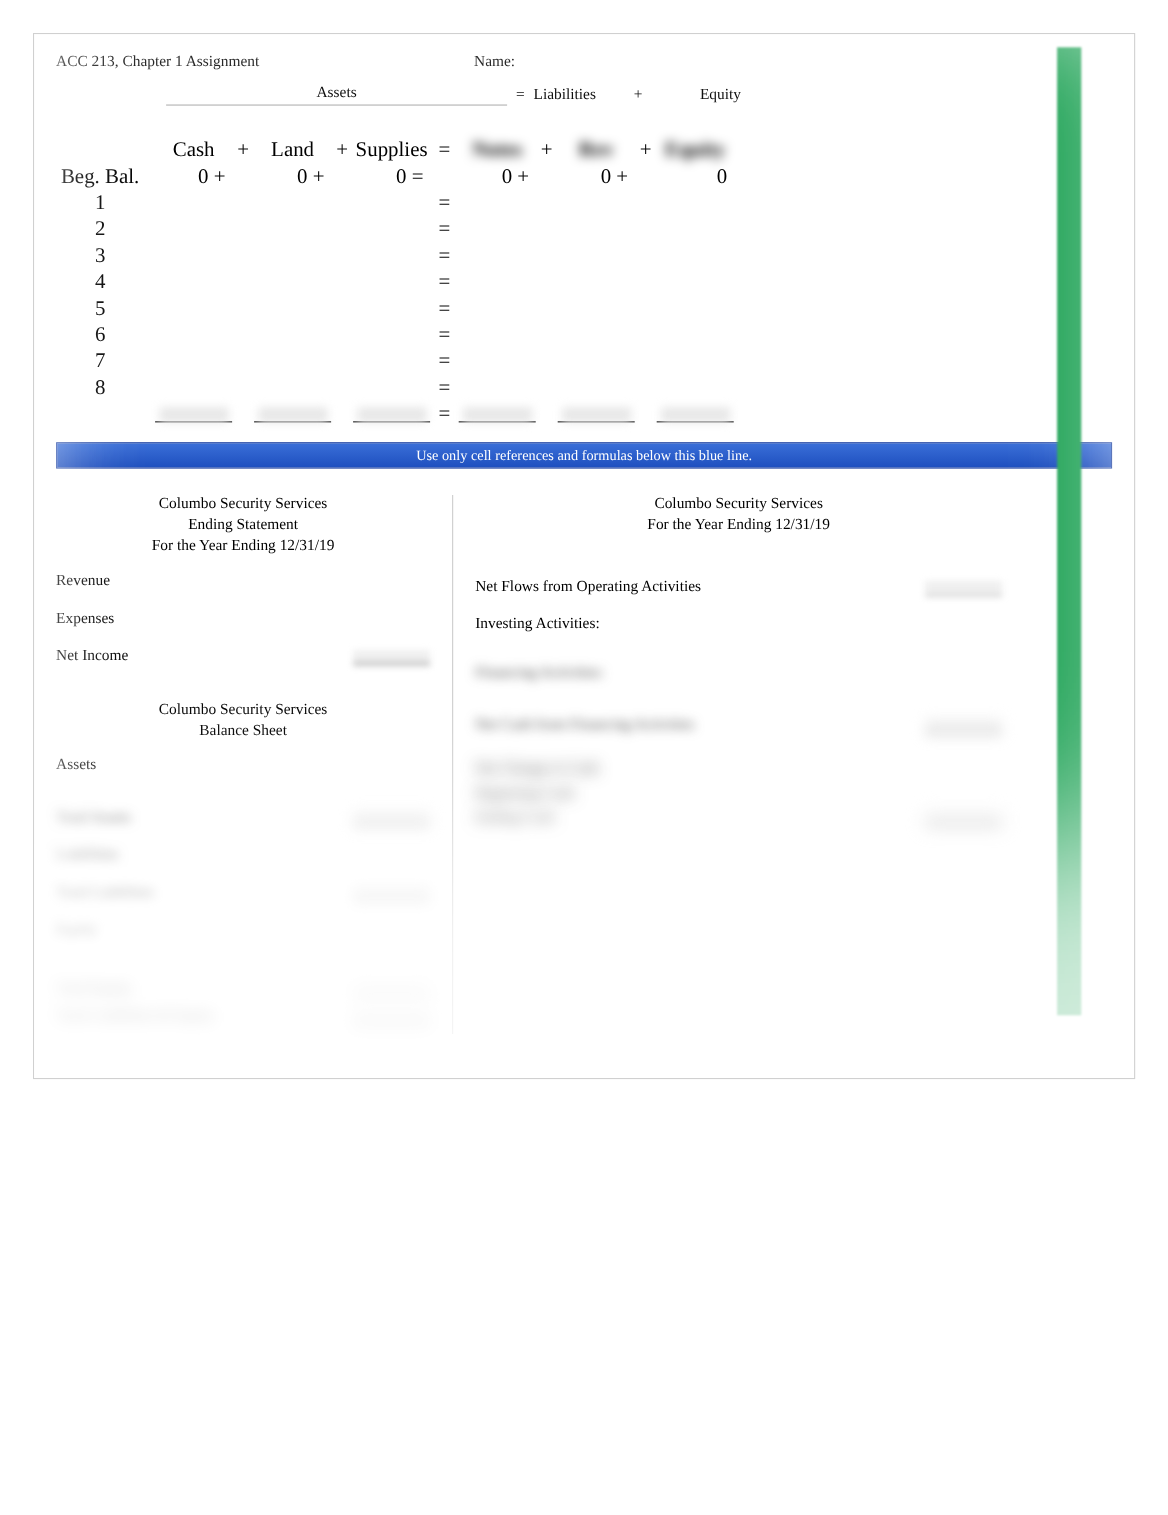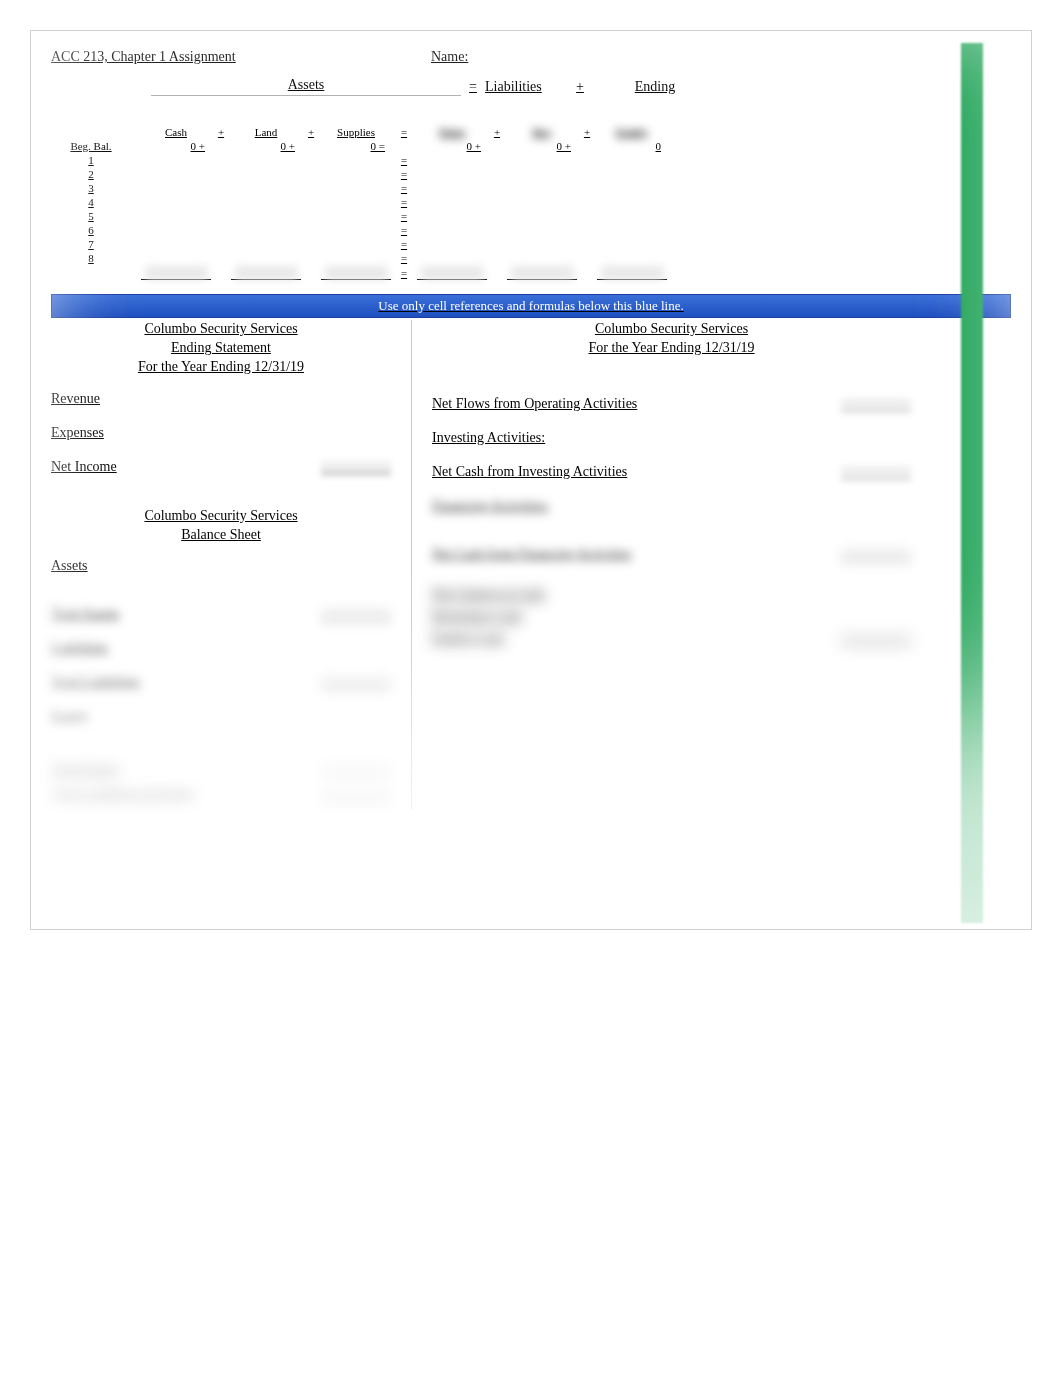"ACC 213, Chapter 1 Assignment" .sheet { text-decoration: underline -> none }
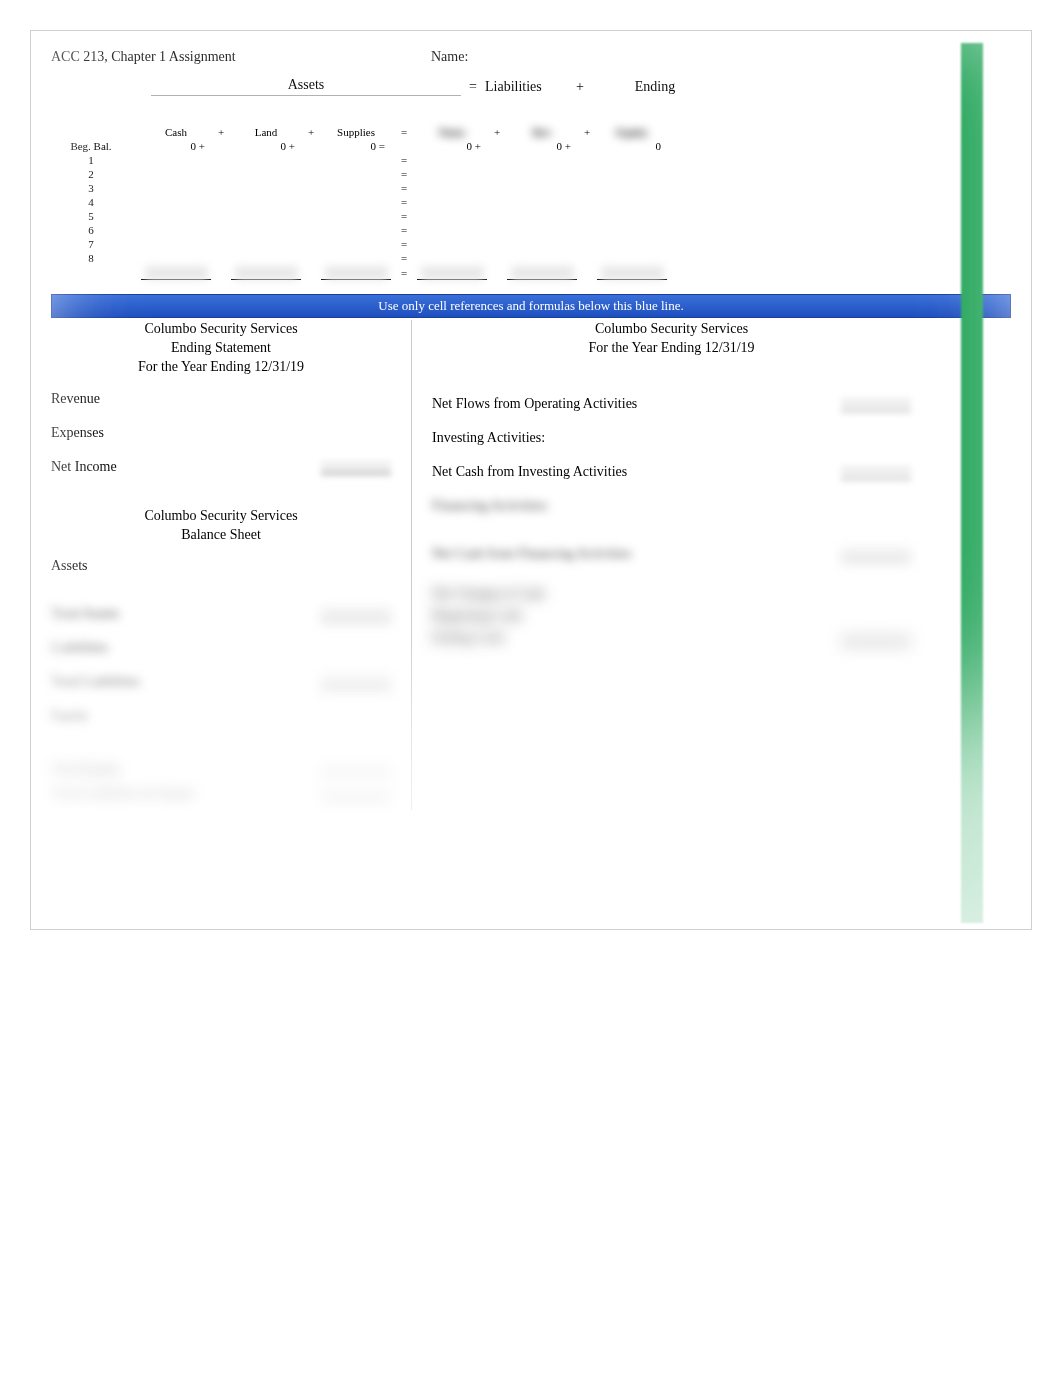"Ending" div.equity { text: Ending -> Equity }
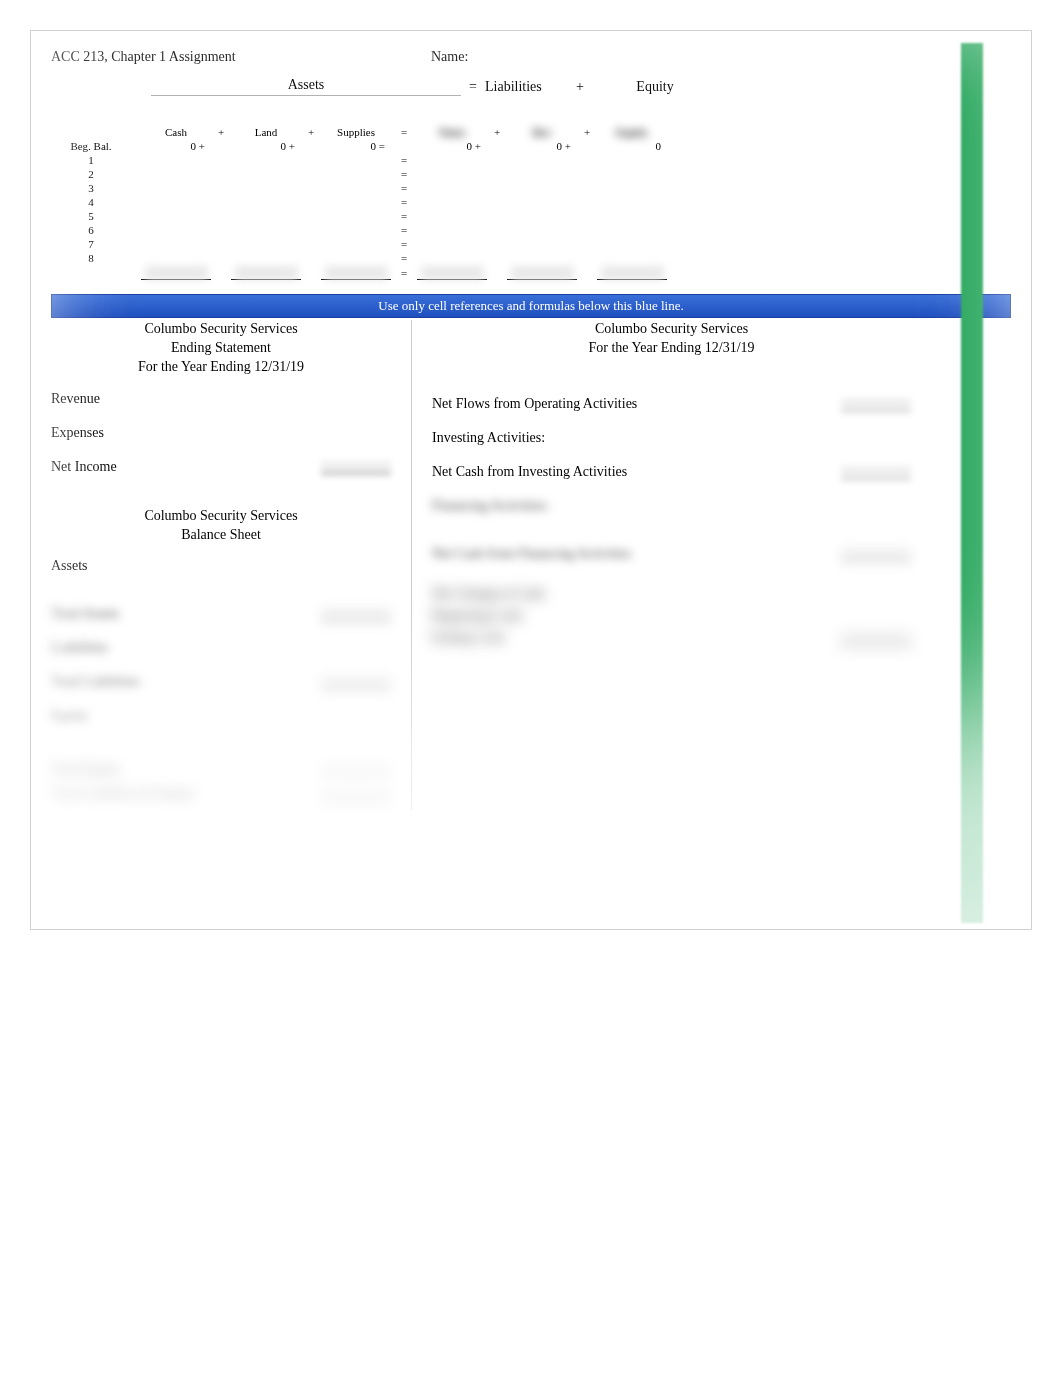"Cash" .grid-table { font-size: 11px -> 19px }
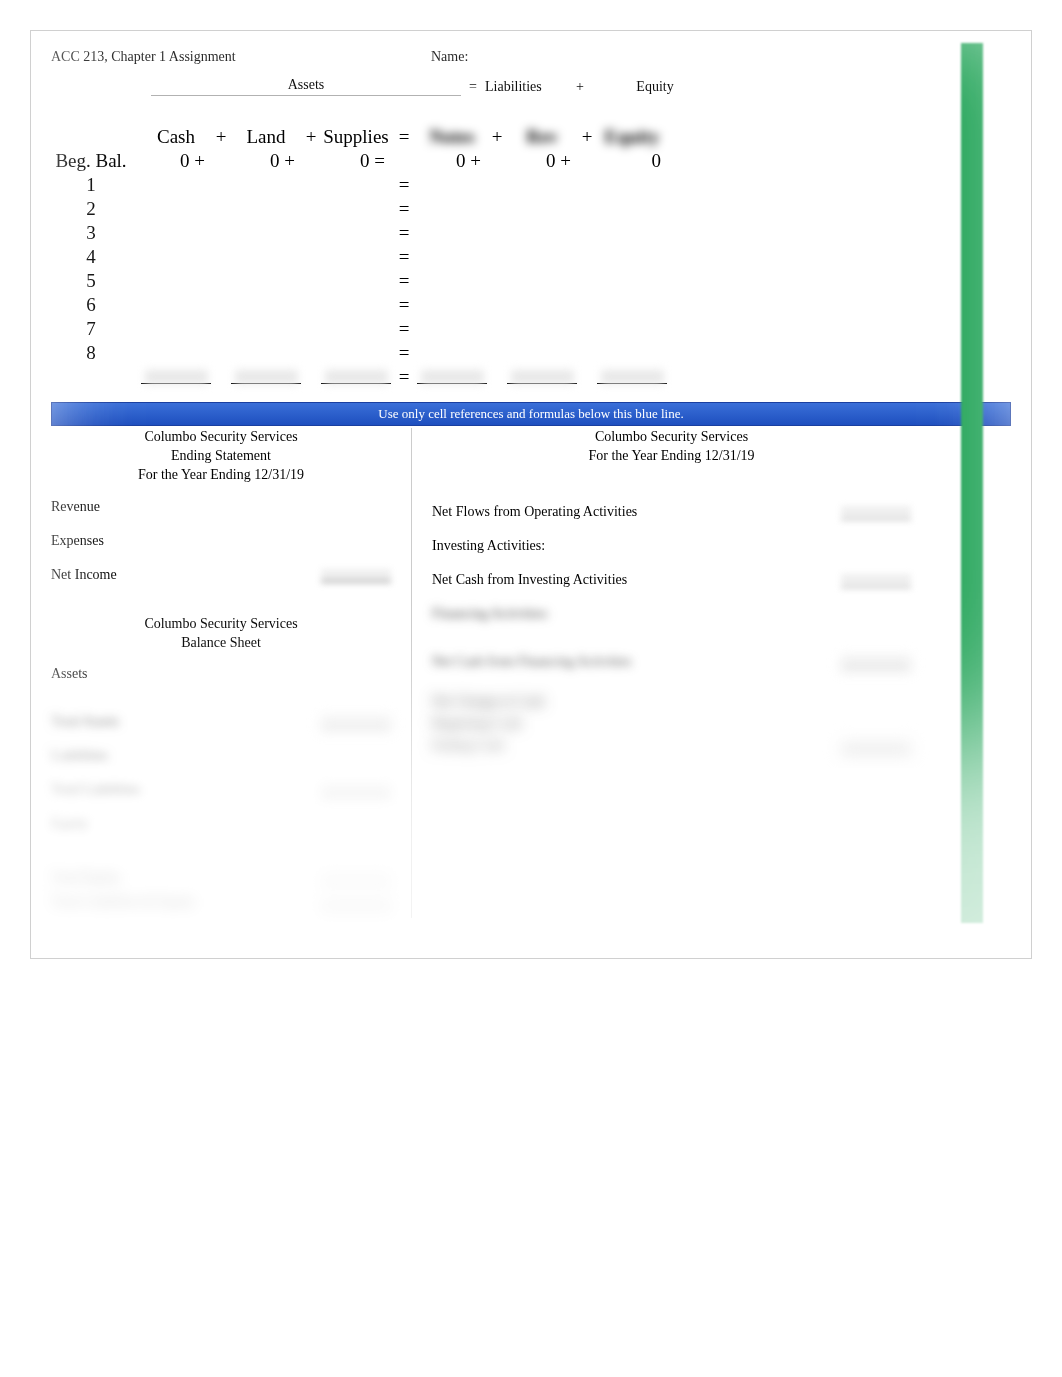"Columbo Security Services" .statements { margin-top: 2px -> 24px }
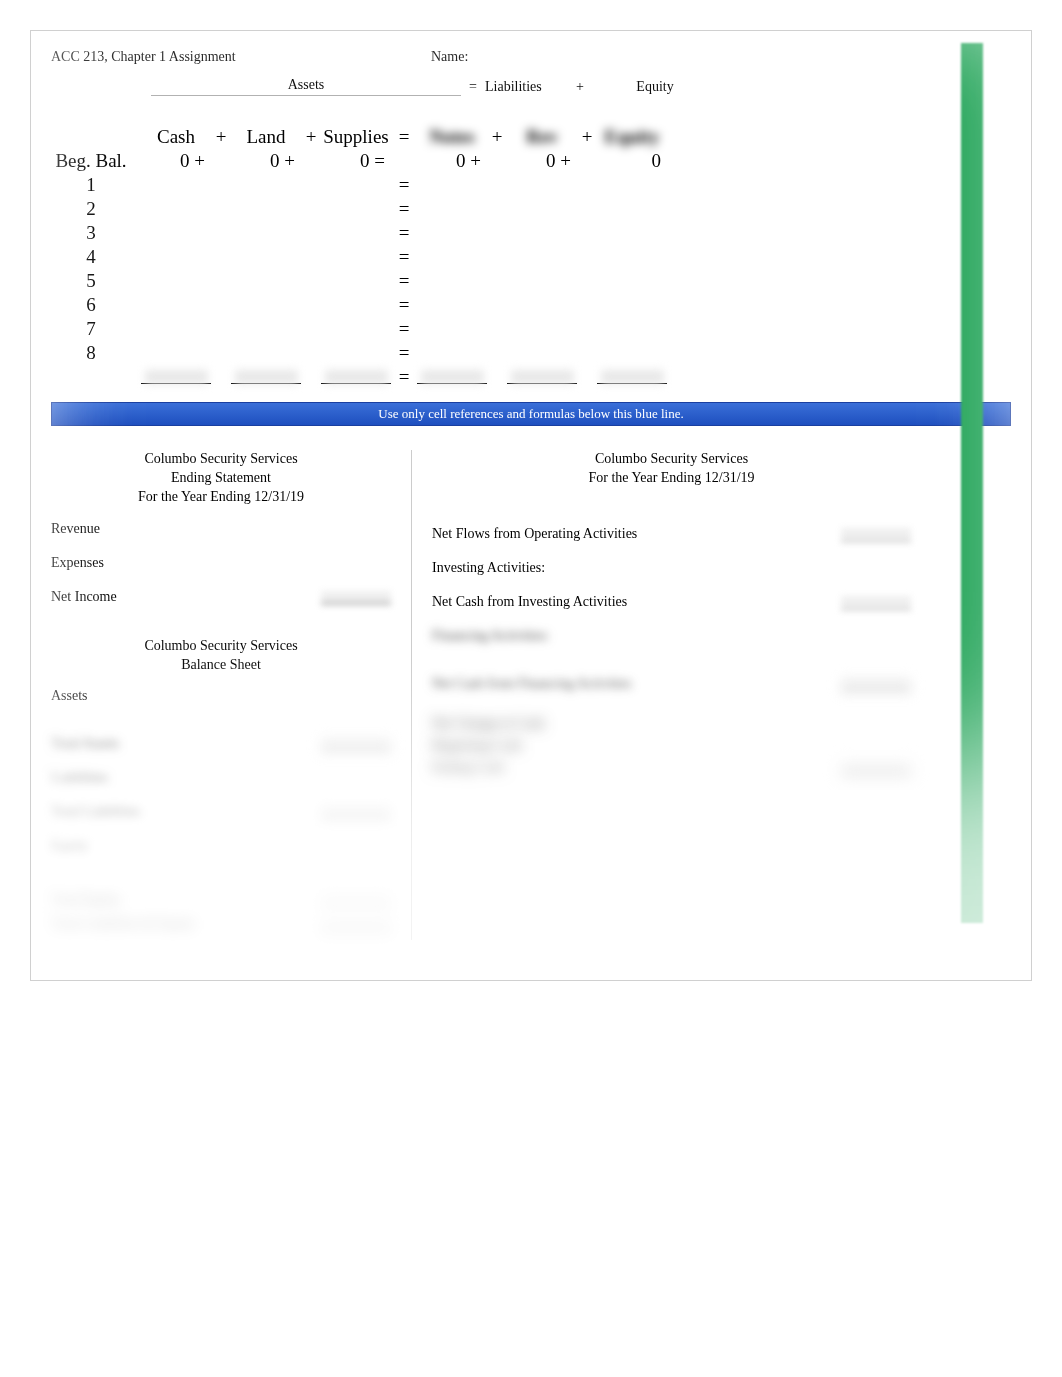"Net Cash from Investing Activities" div.stmt-row { html: <div> <div>Net Cash from Investing Activities</div> <div></div> </div> -> none }
